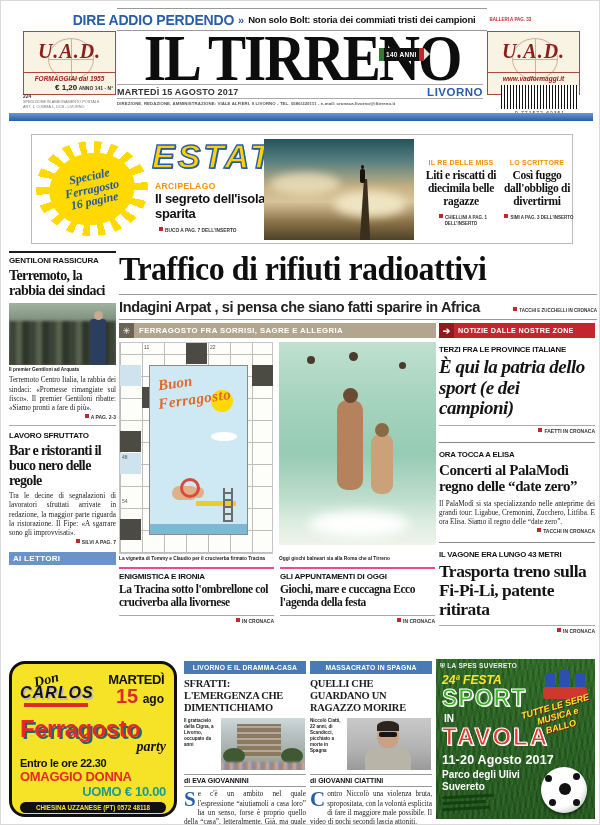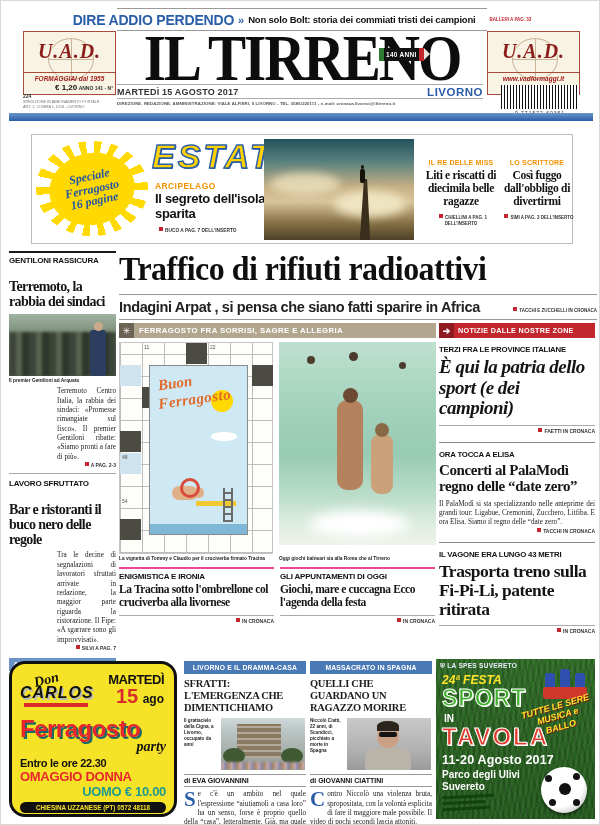"Terremoto, la rabbia dei sindaci" .lc-head { margin-top: 14px -> 3px }
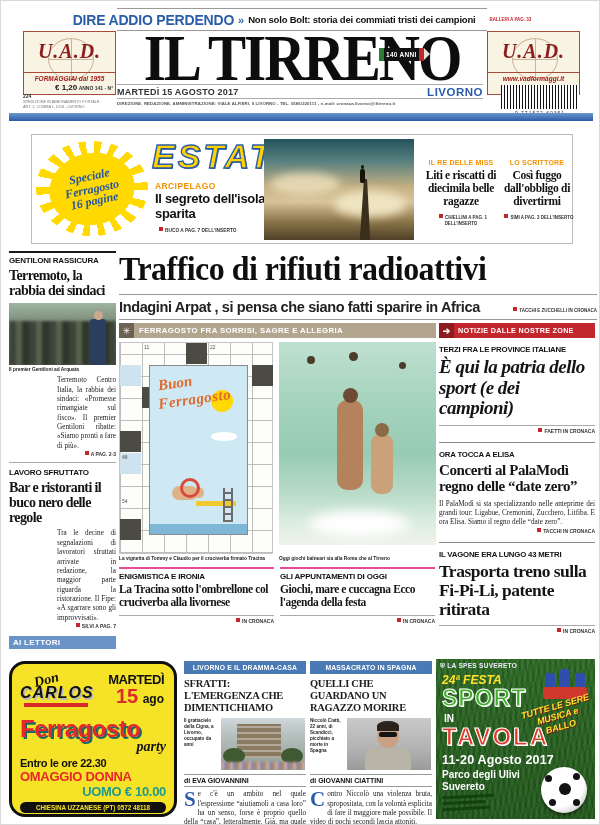"Terremoto Centro Italia, la rabbia" .lc-body { margin-left: 48px -> none }
